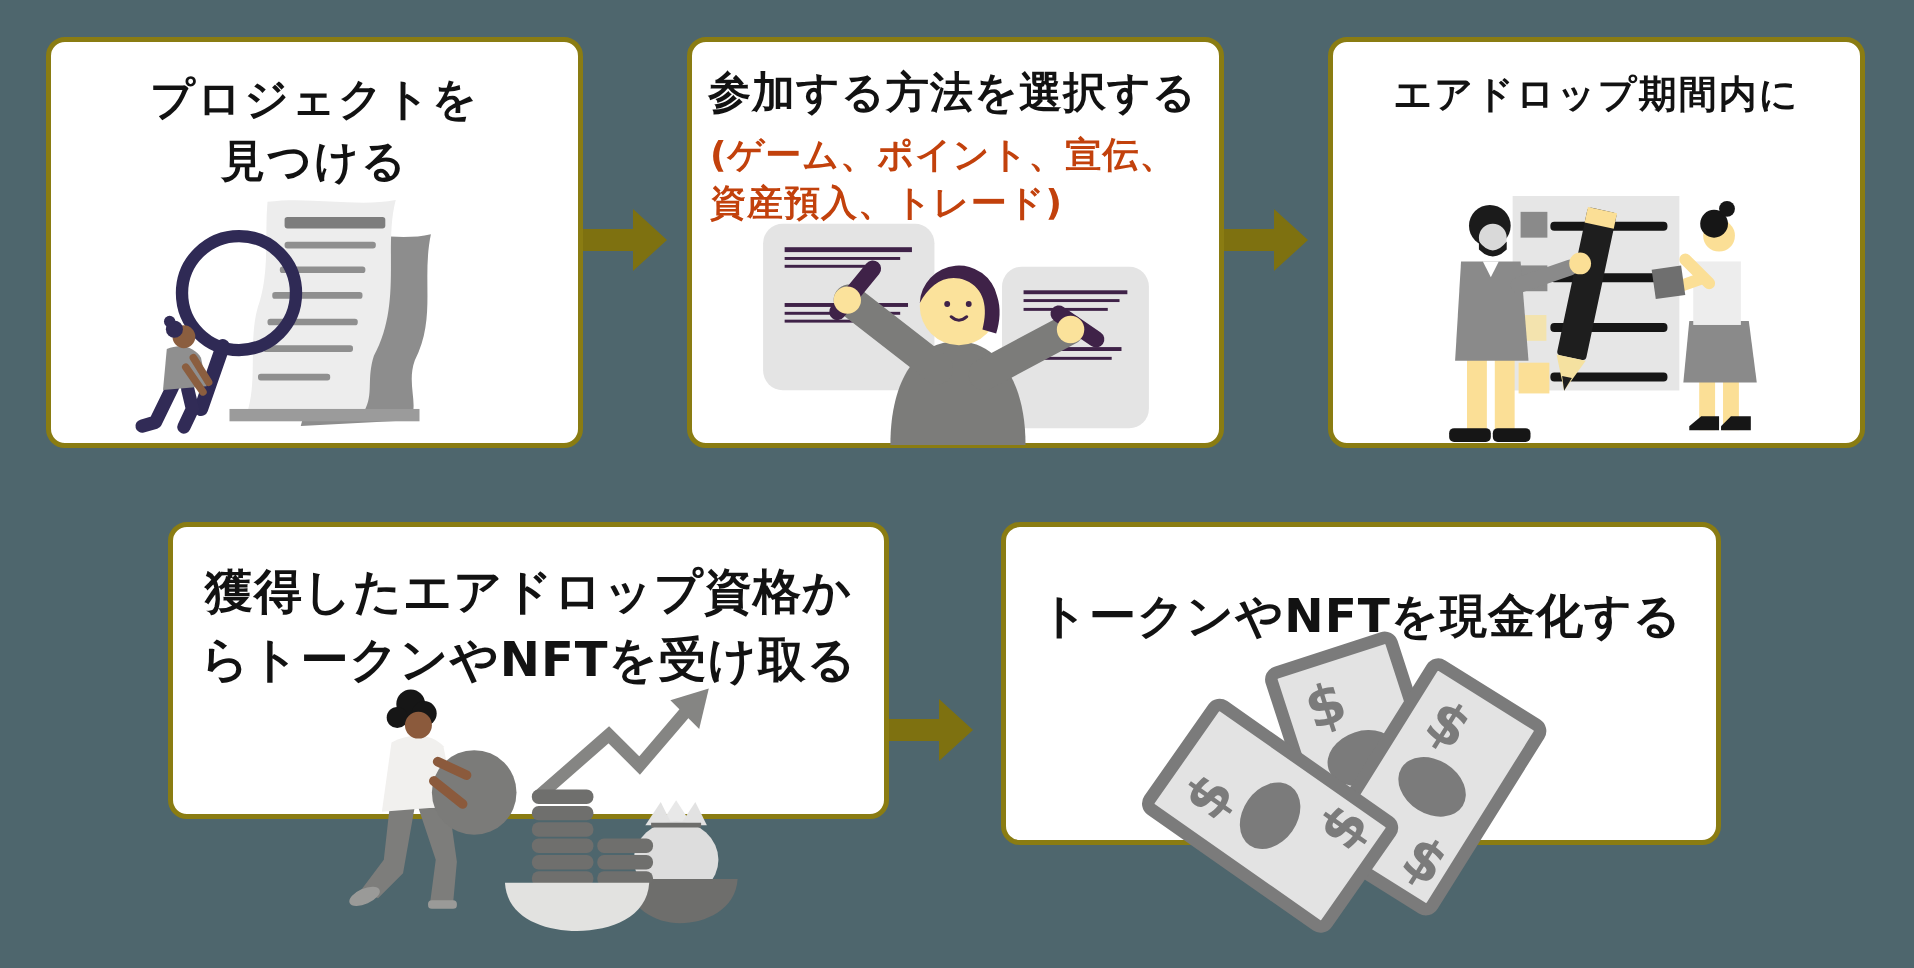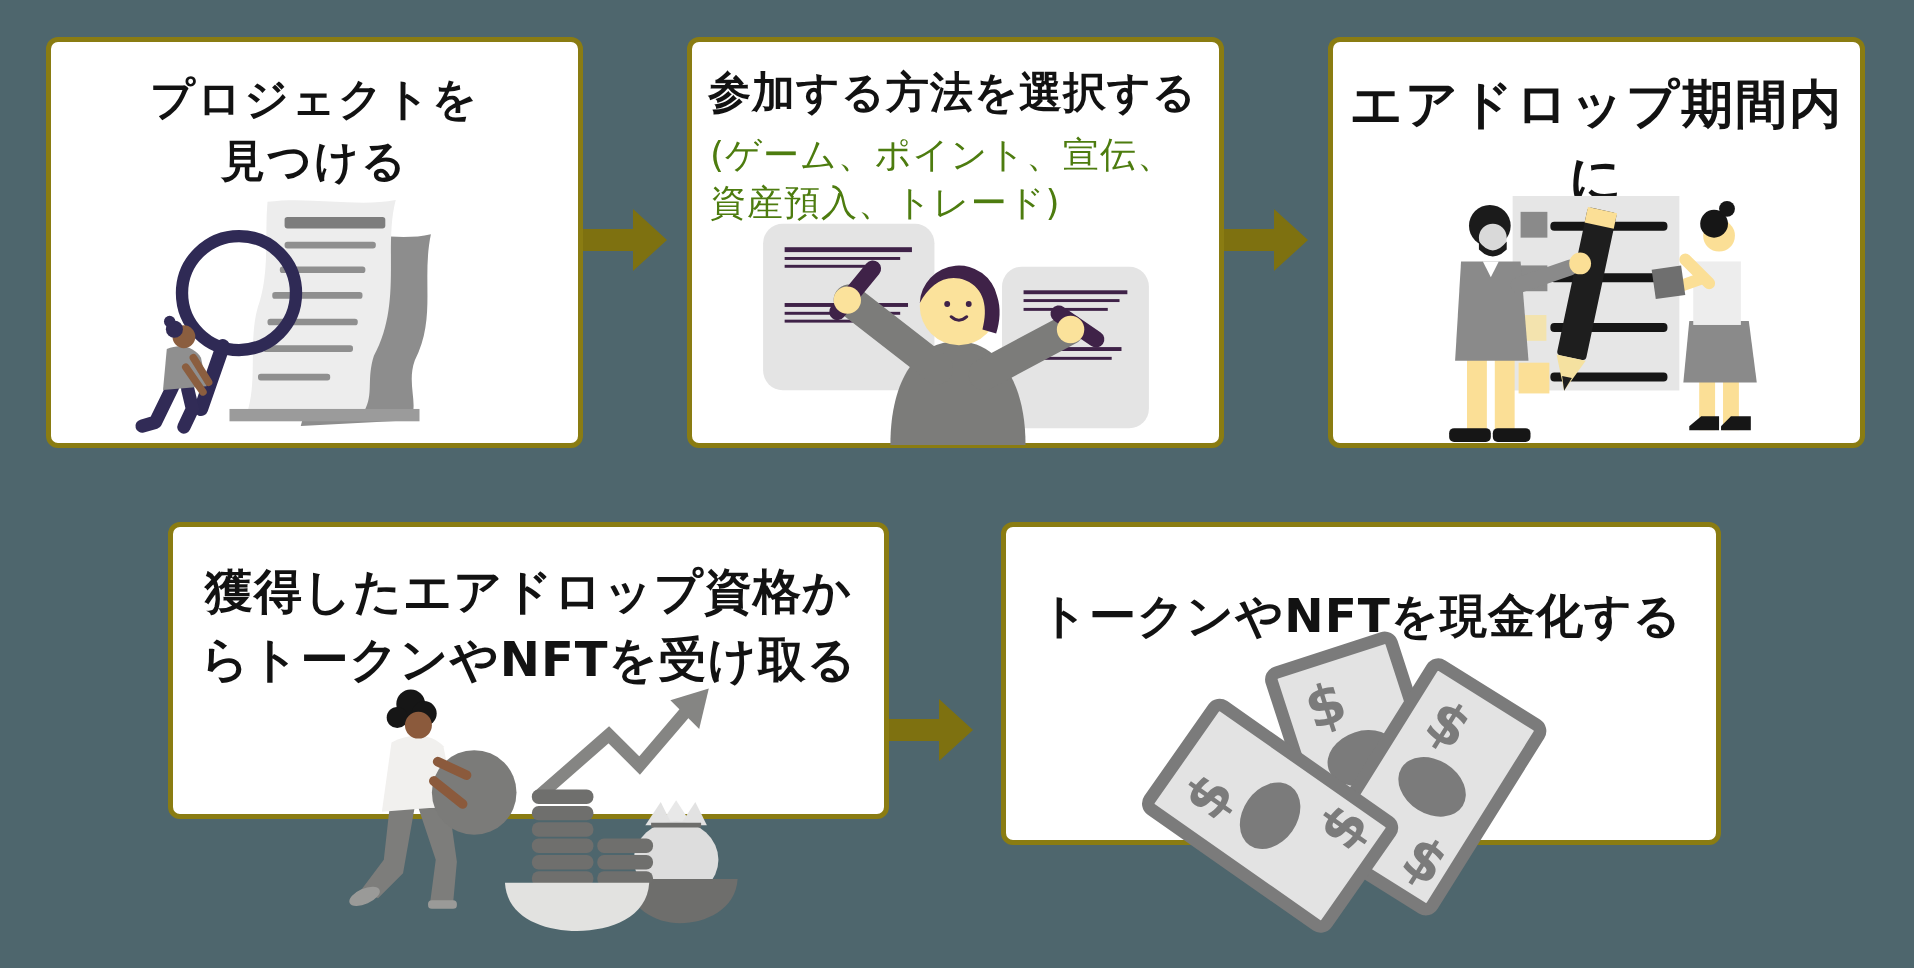"プロジェクトを" .card { border-radius: 12px -> 19px }
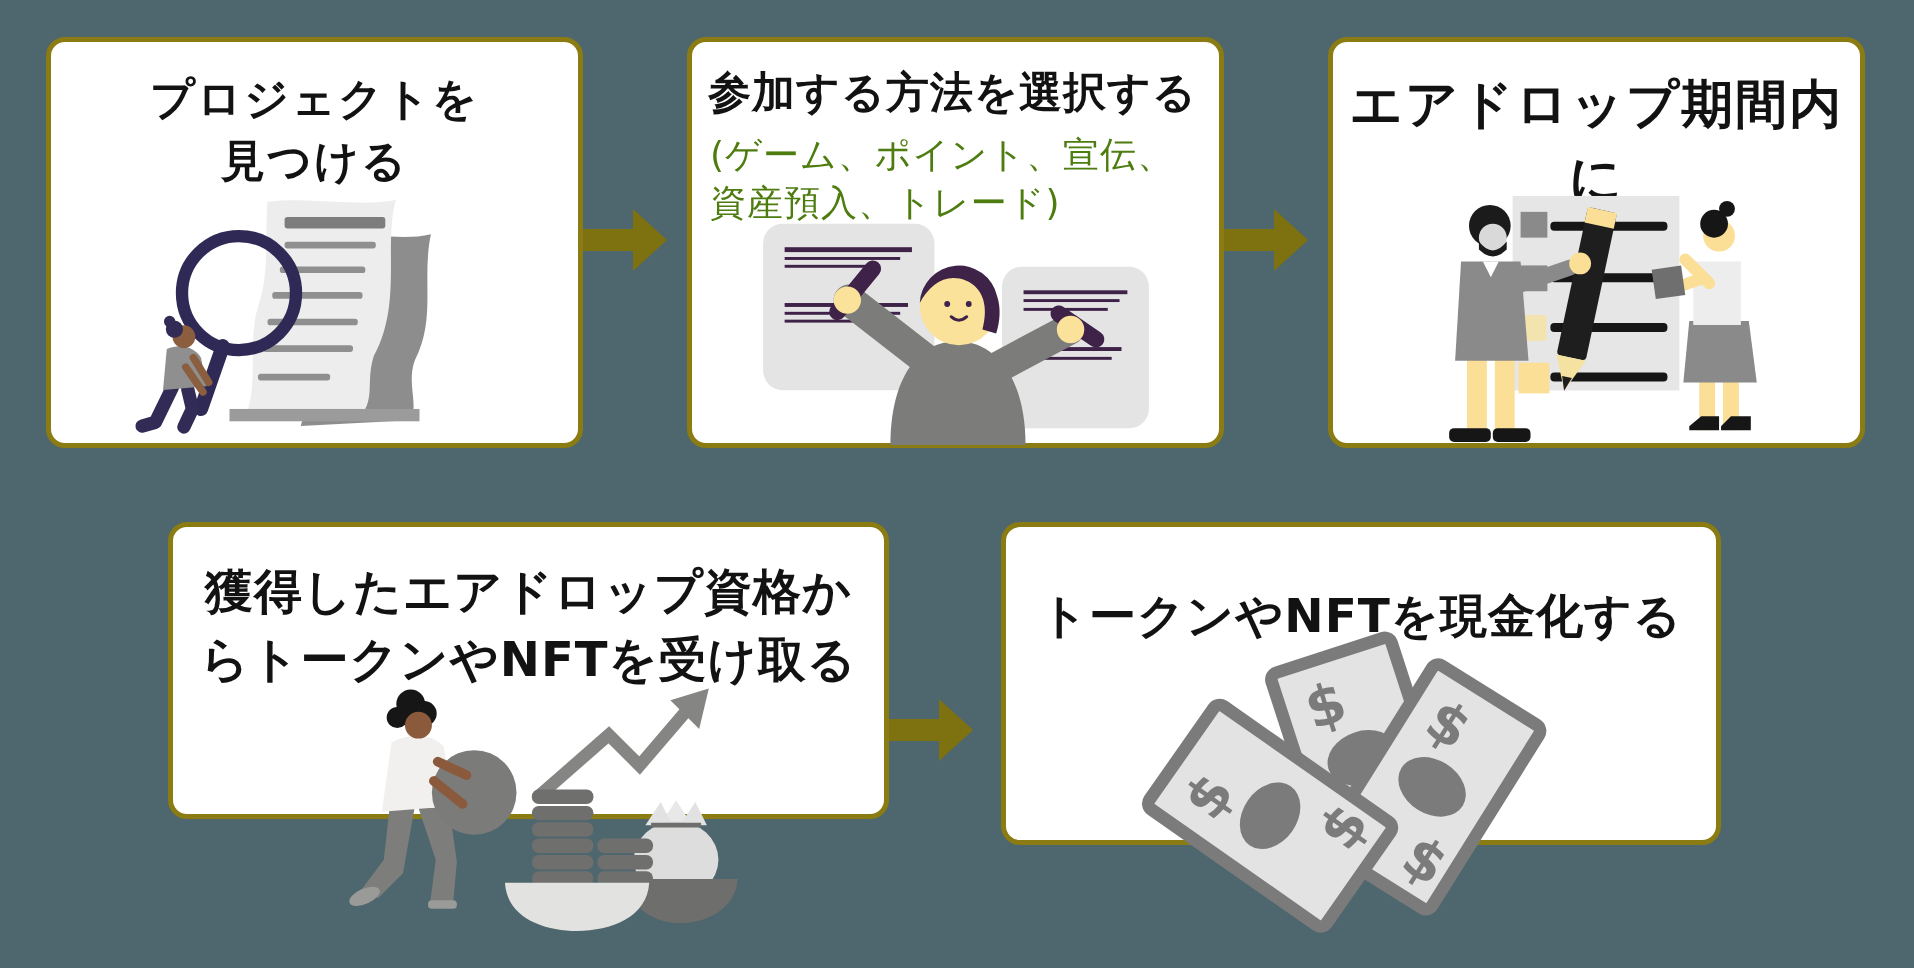"エアドロップ期間内に" .card3 .title { font-size: 52px -> 38px }
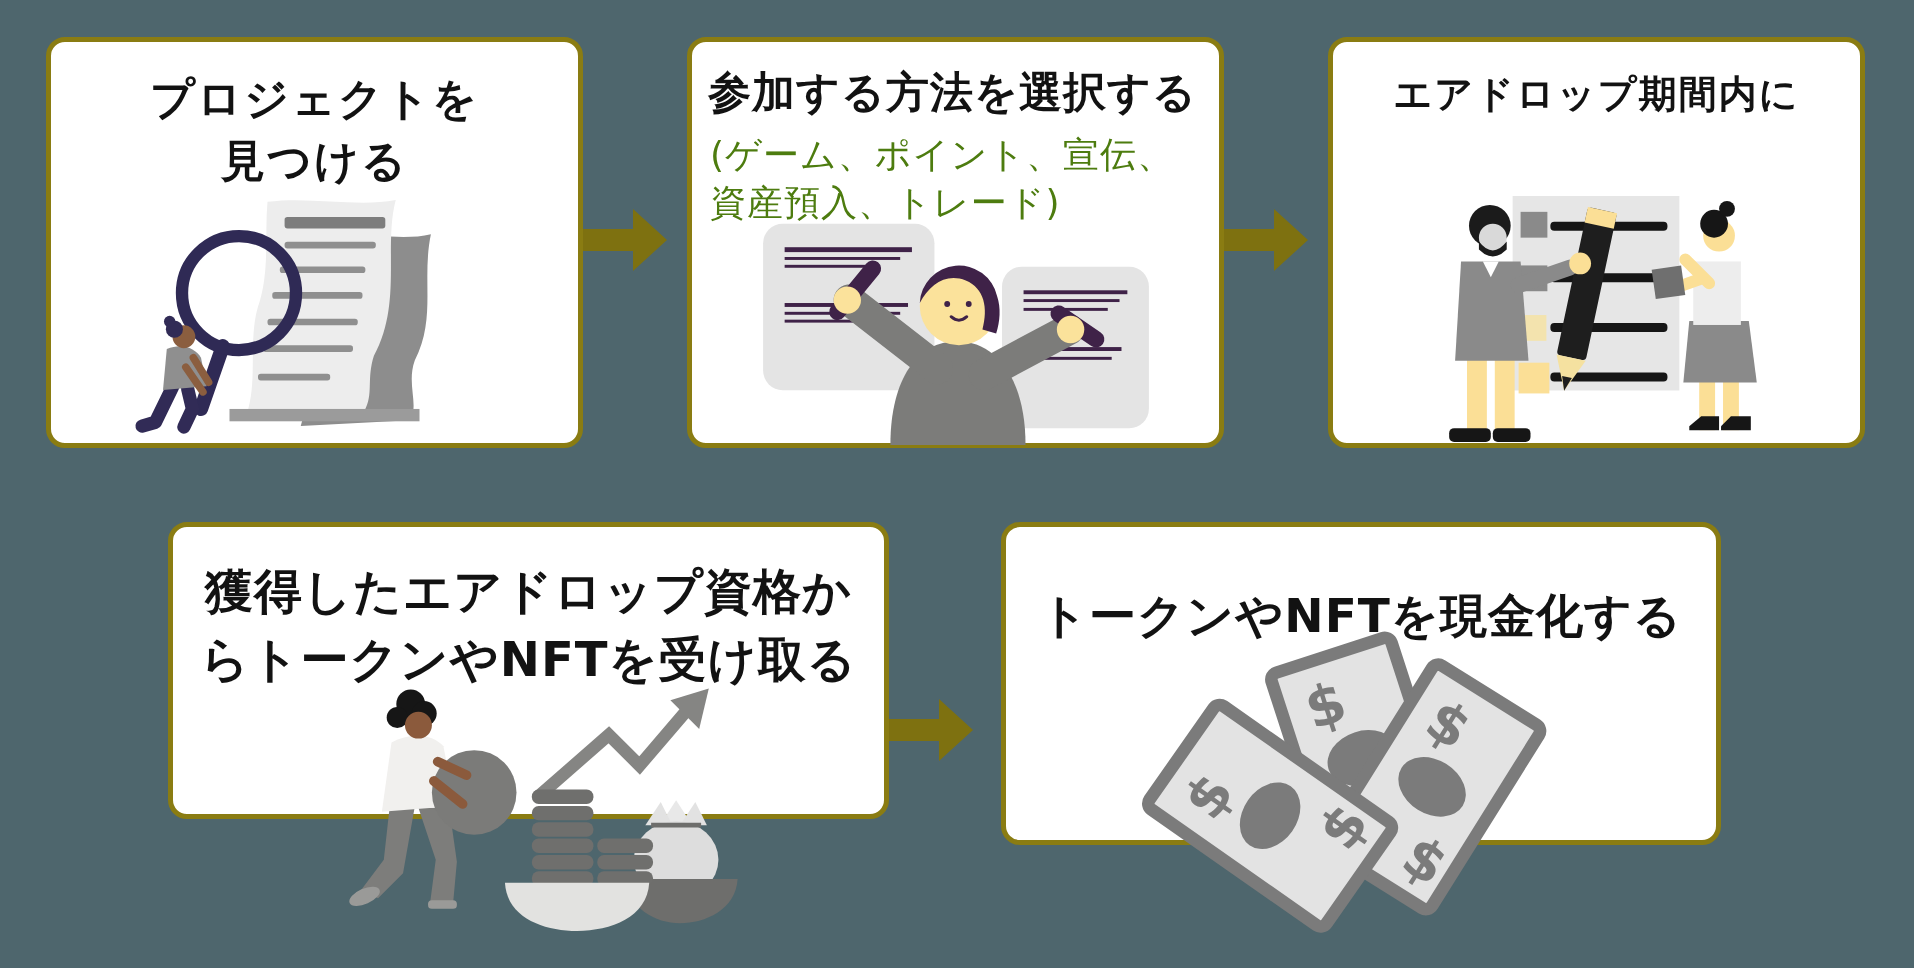"(ゲーム、ポイント、宣伝、" .subtitle { color: #4d7c0f -> #c2410c; font-weight: 400 -> 700 }
